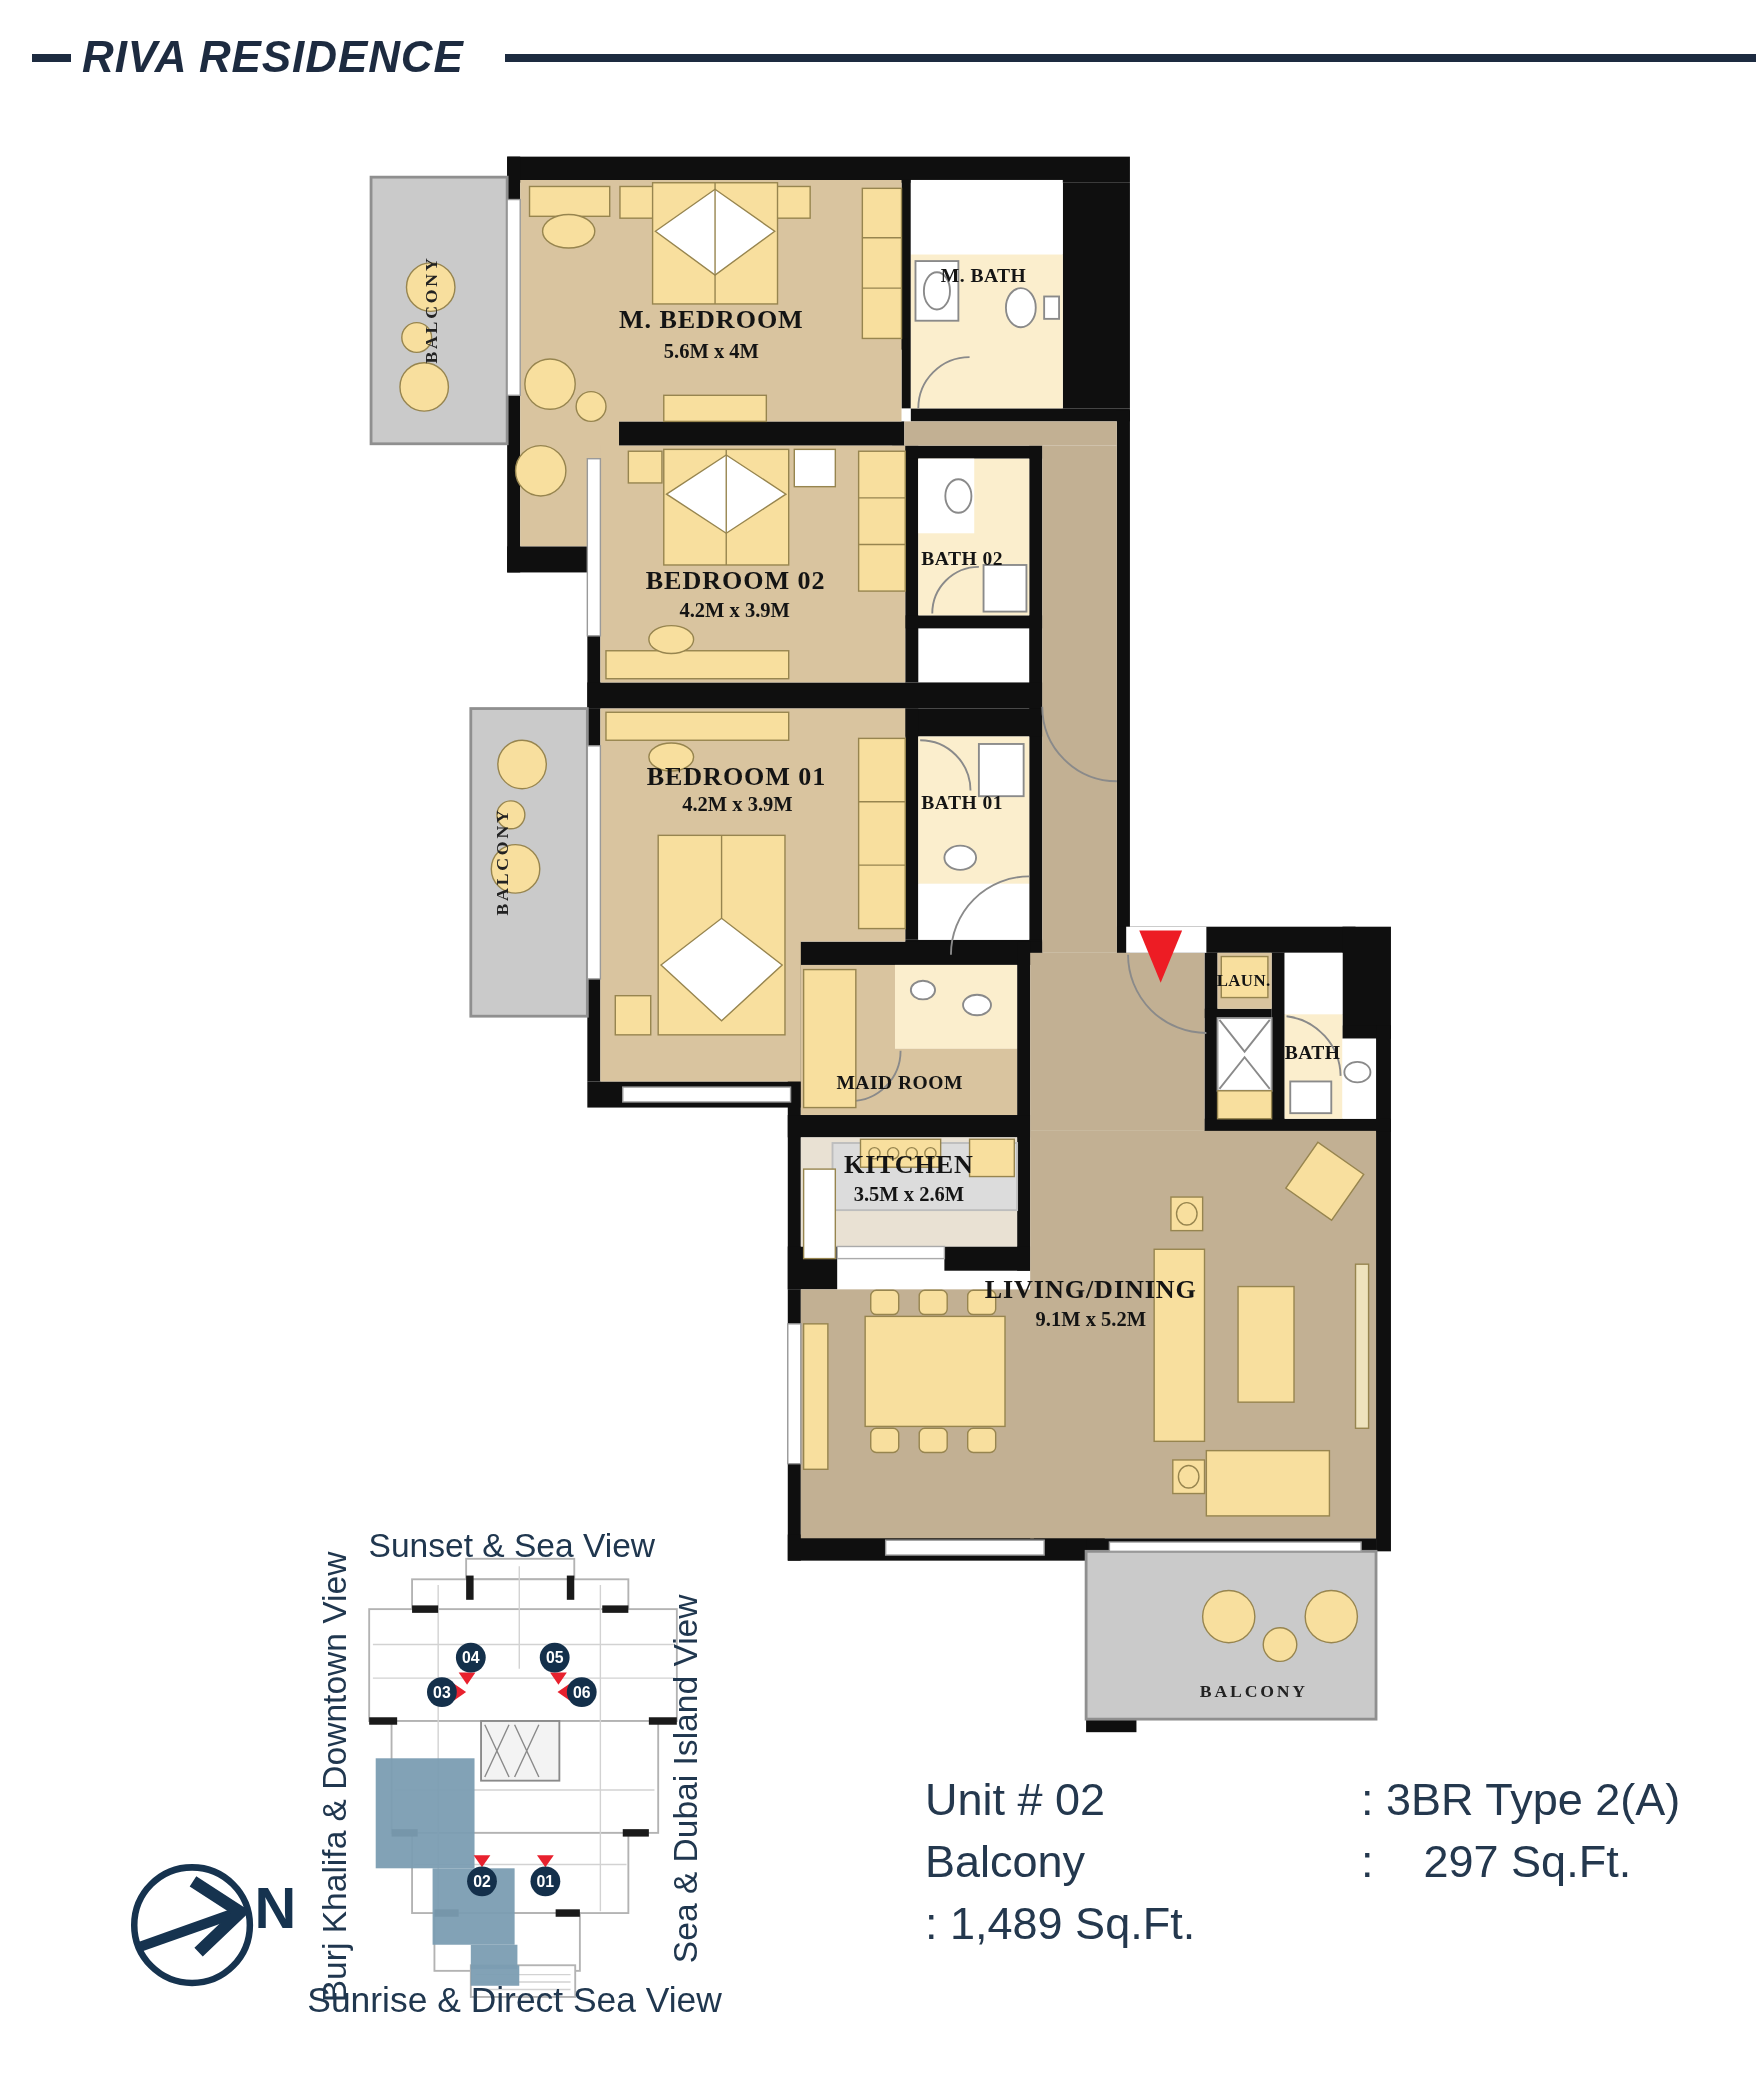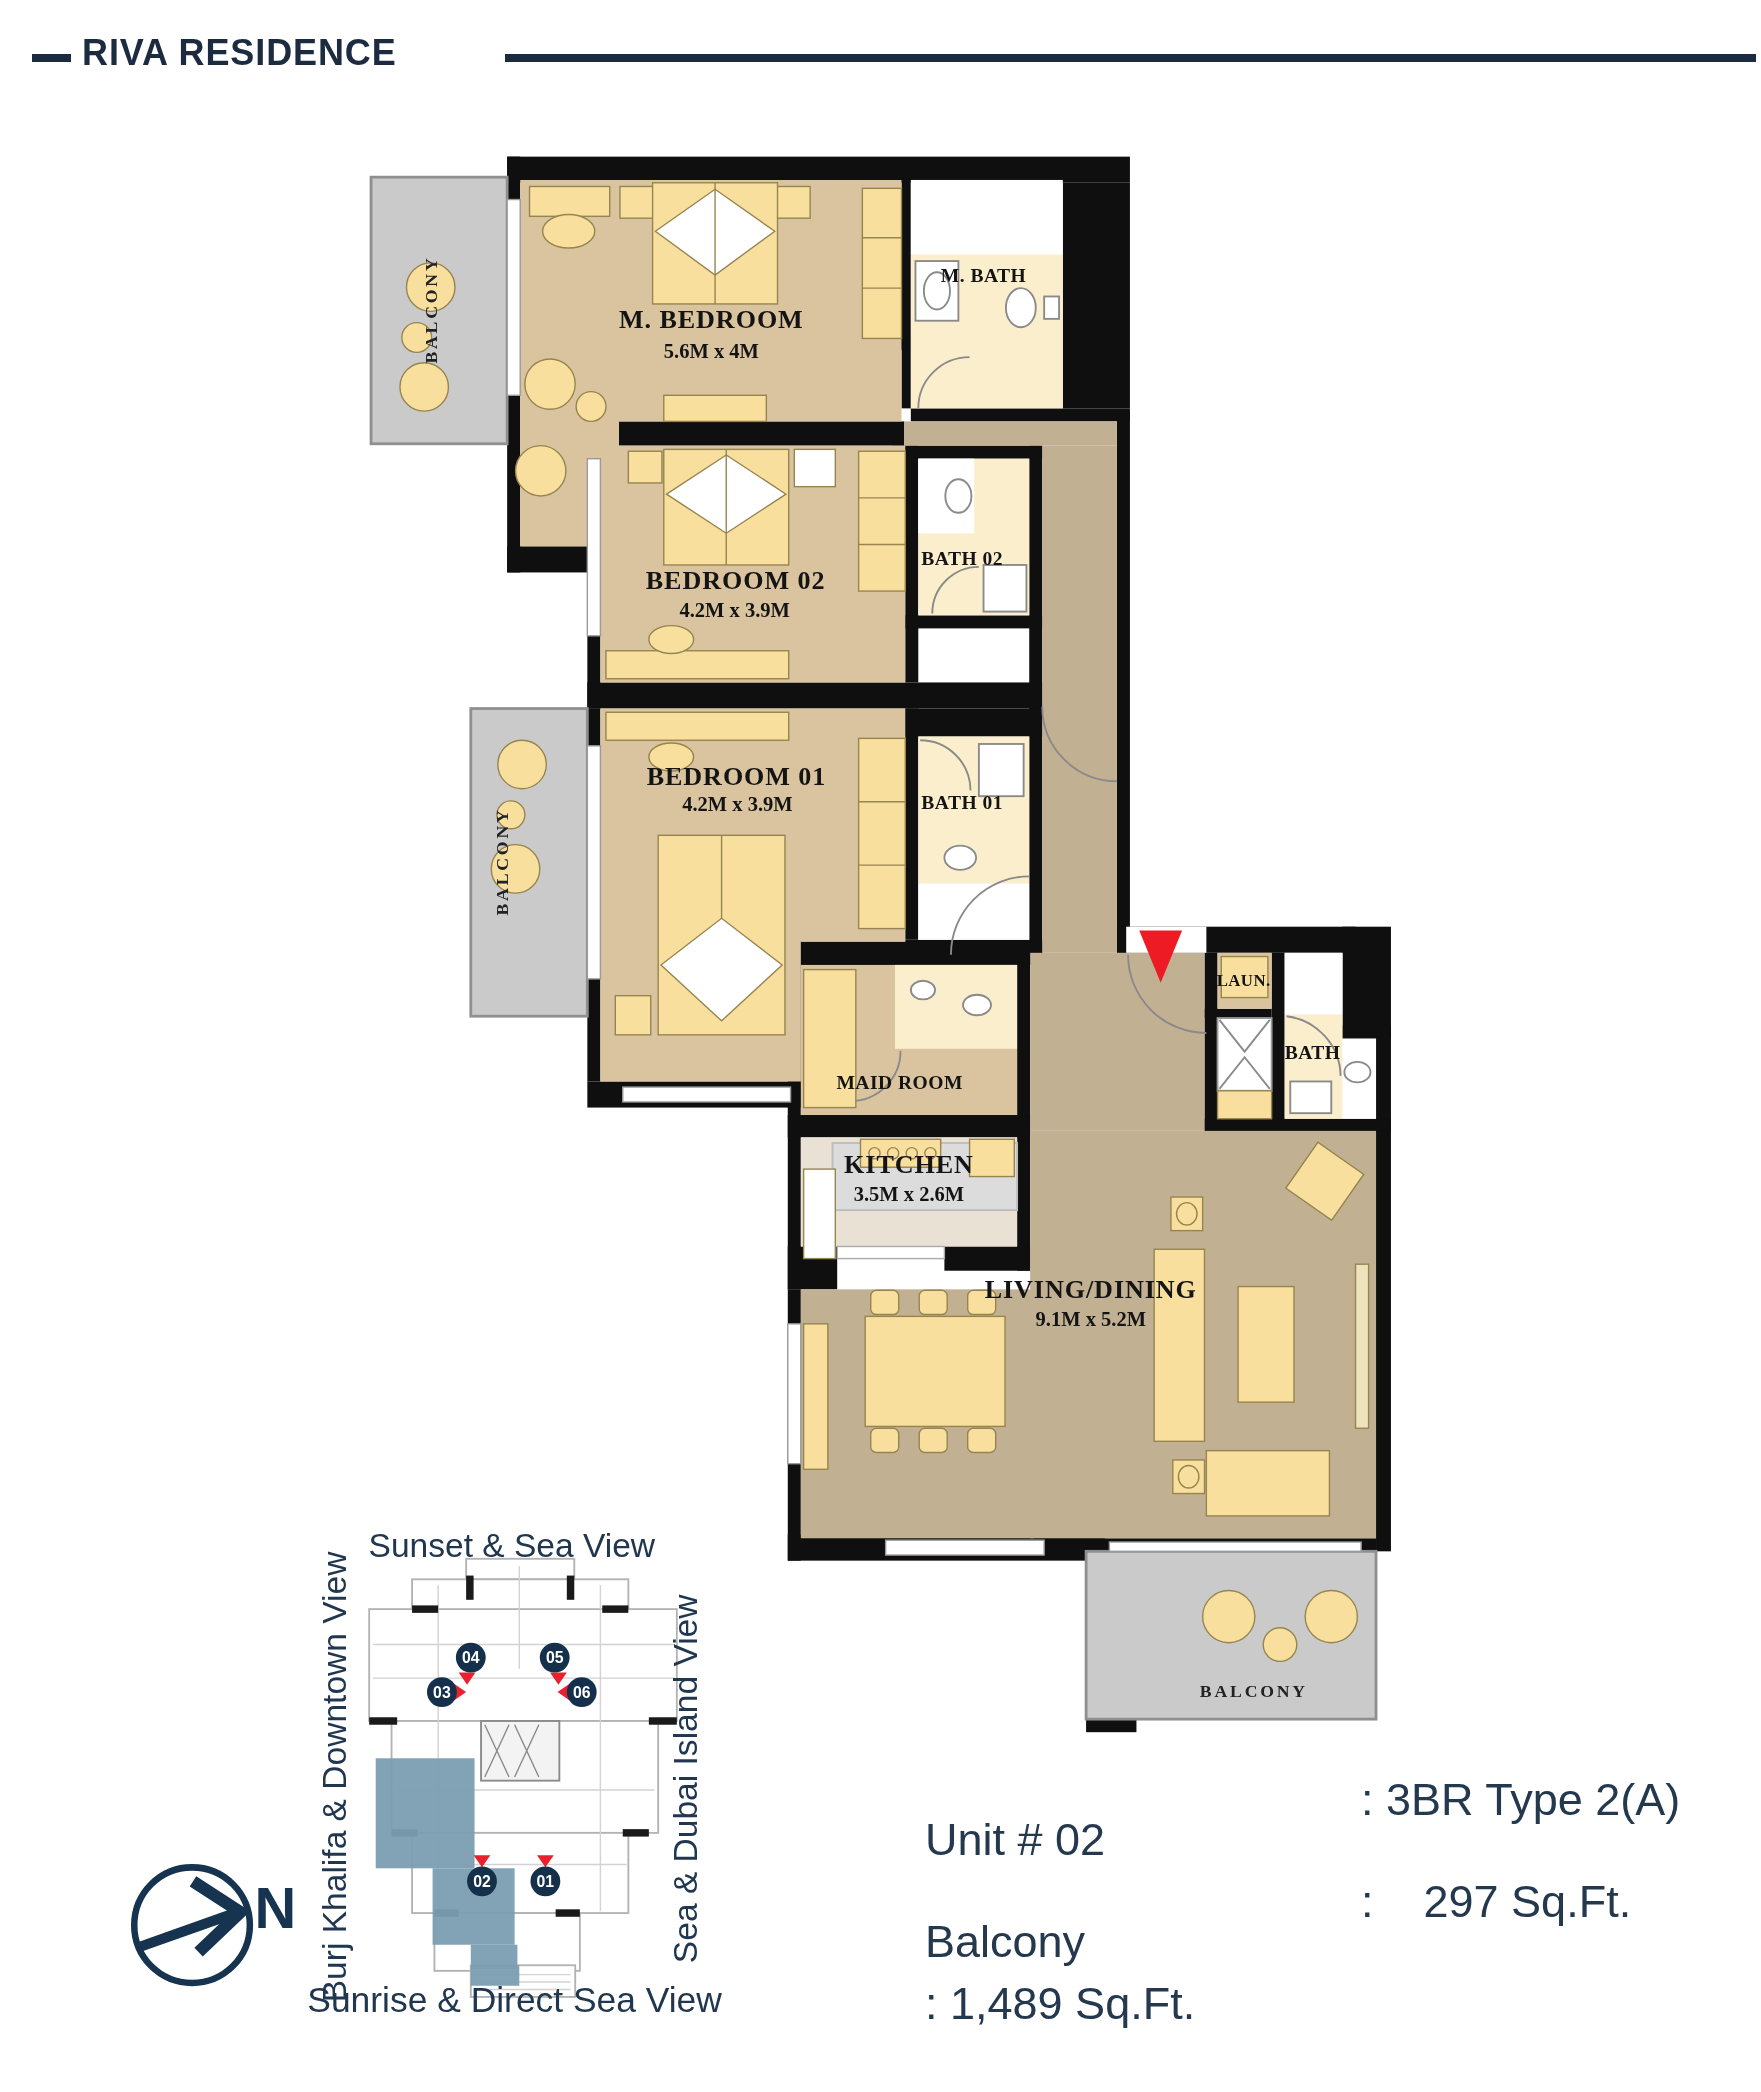"RIVA RESIDENCE" .hdr-title { font-size: 36px -> 44px; font-style: none -> italic }
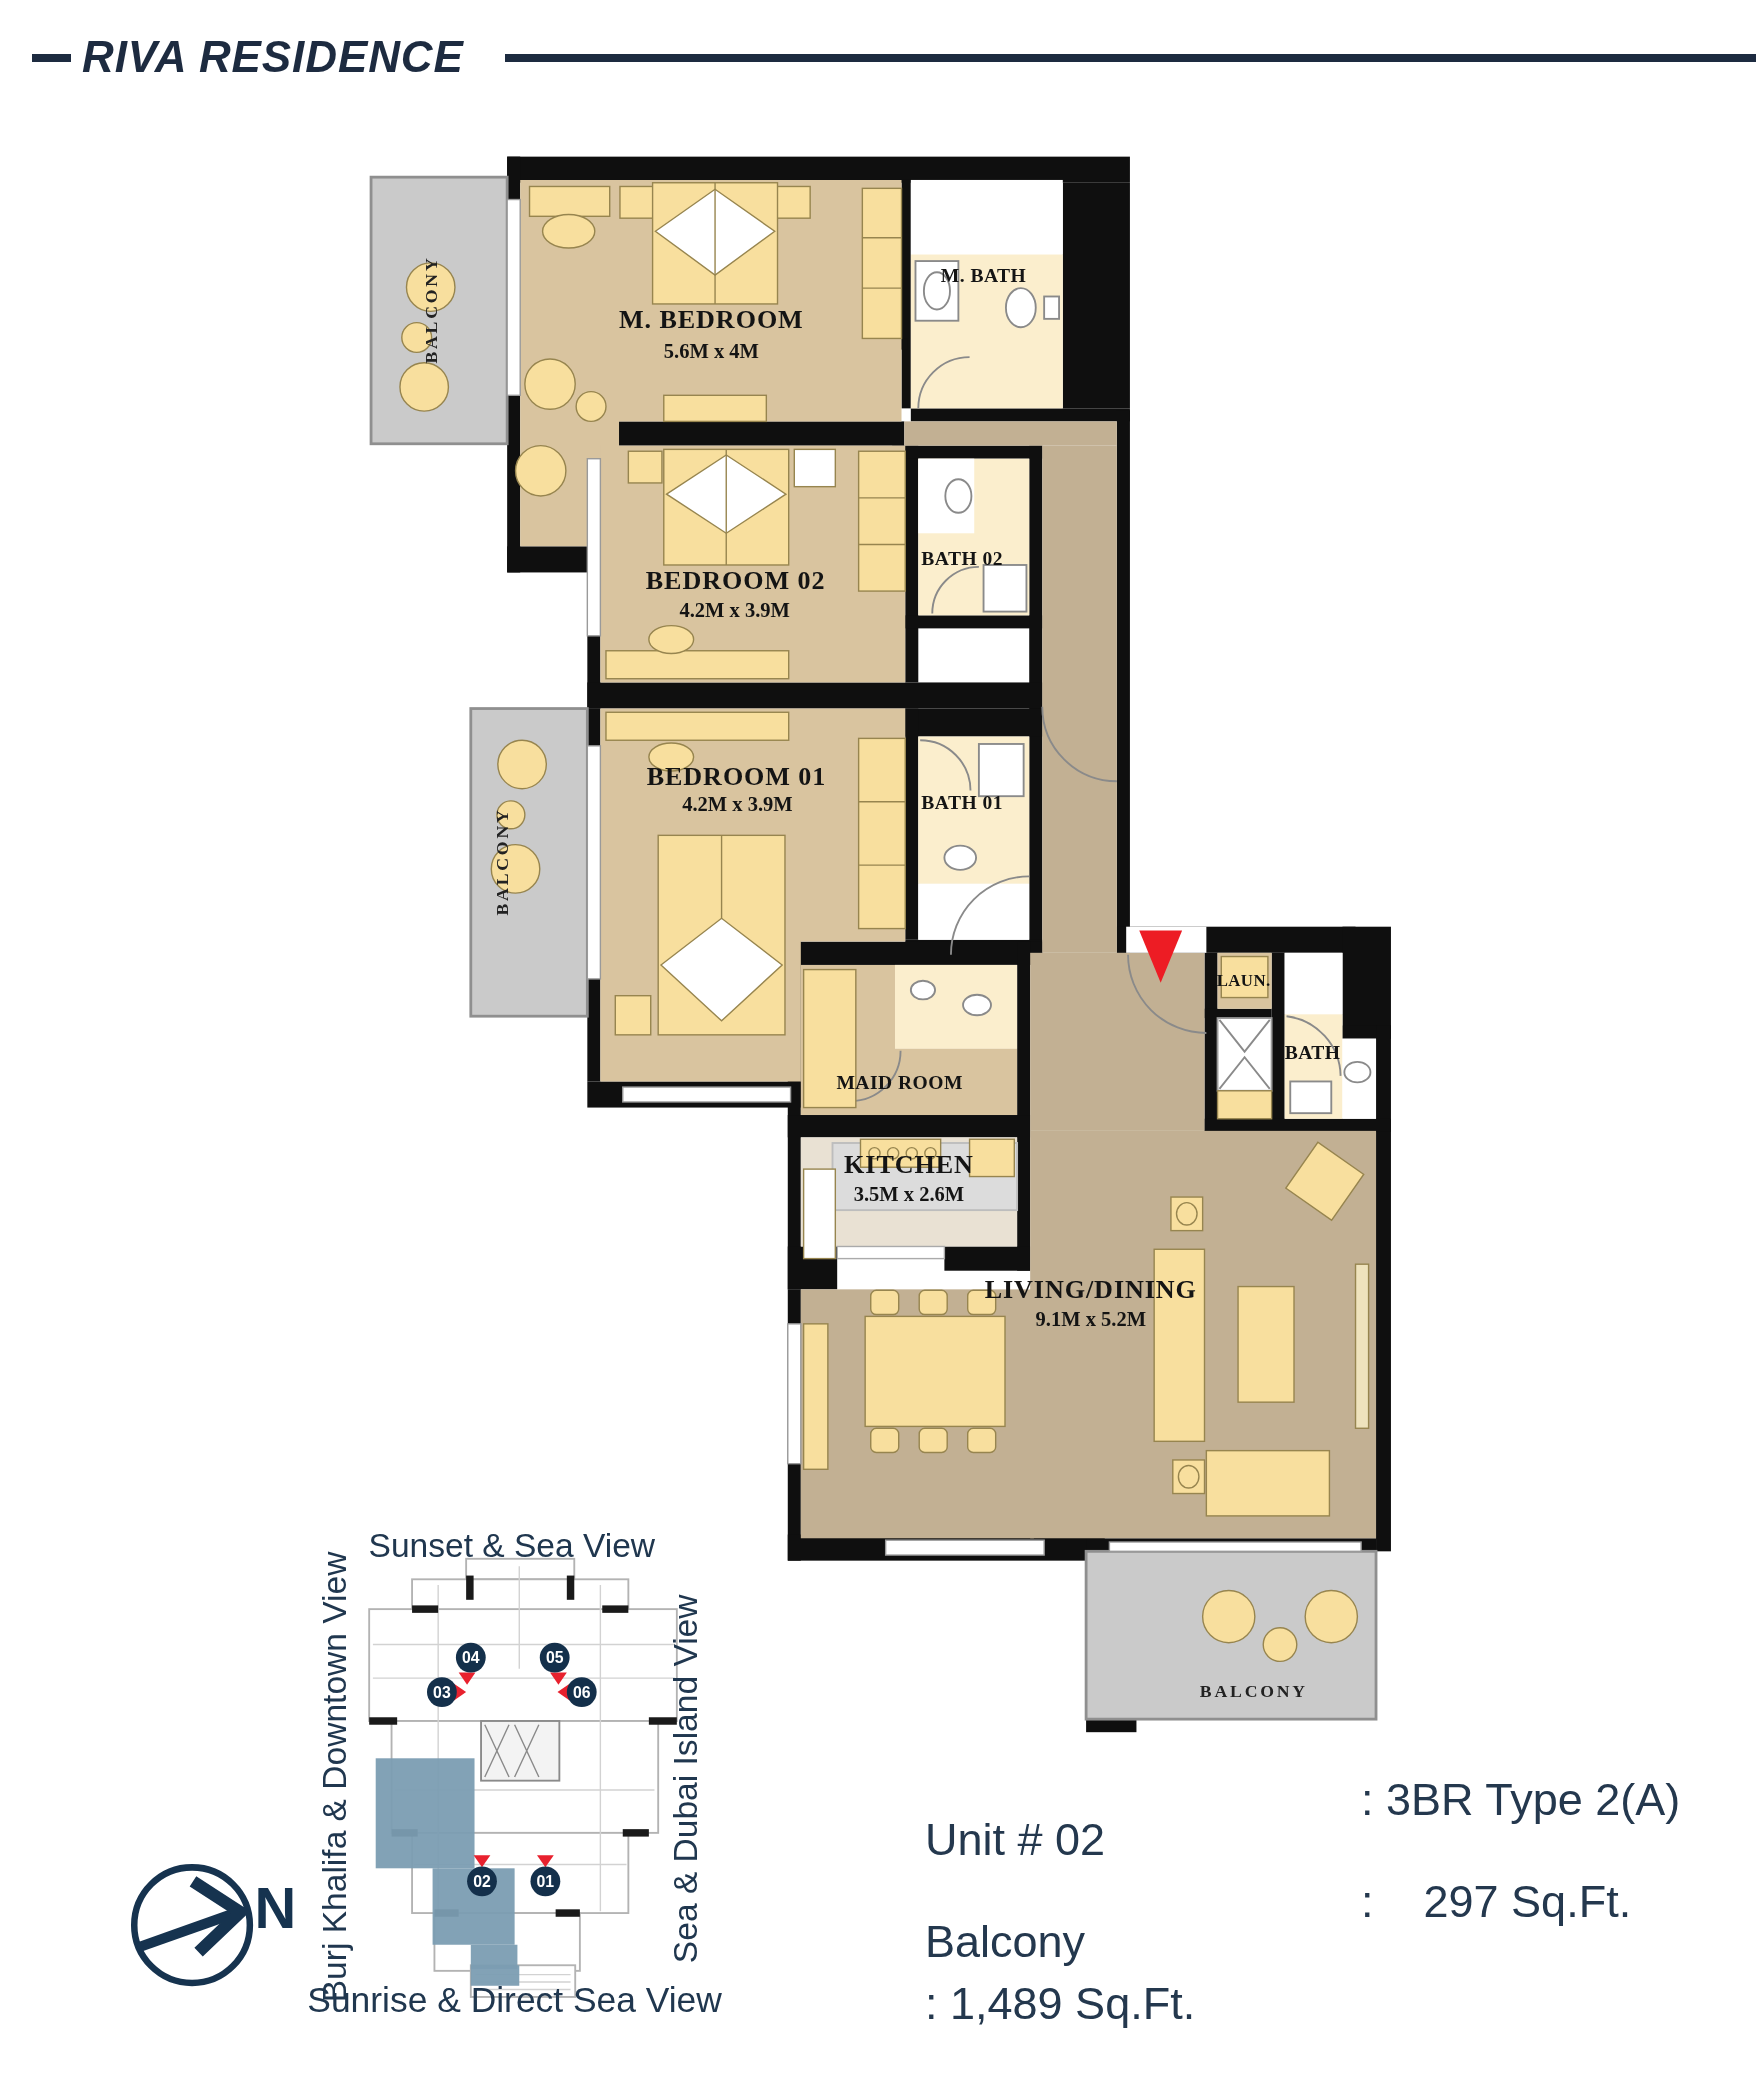"Unit # 02" .ui-label { margin-top: 40px -> none }
